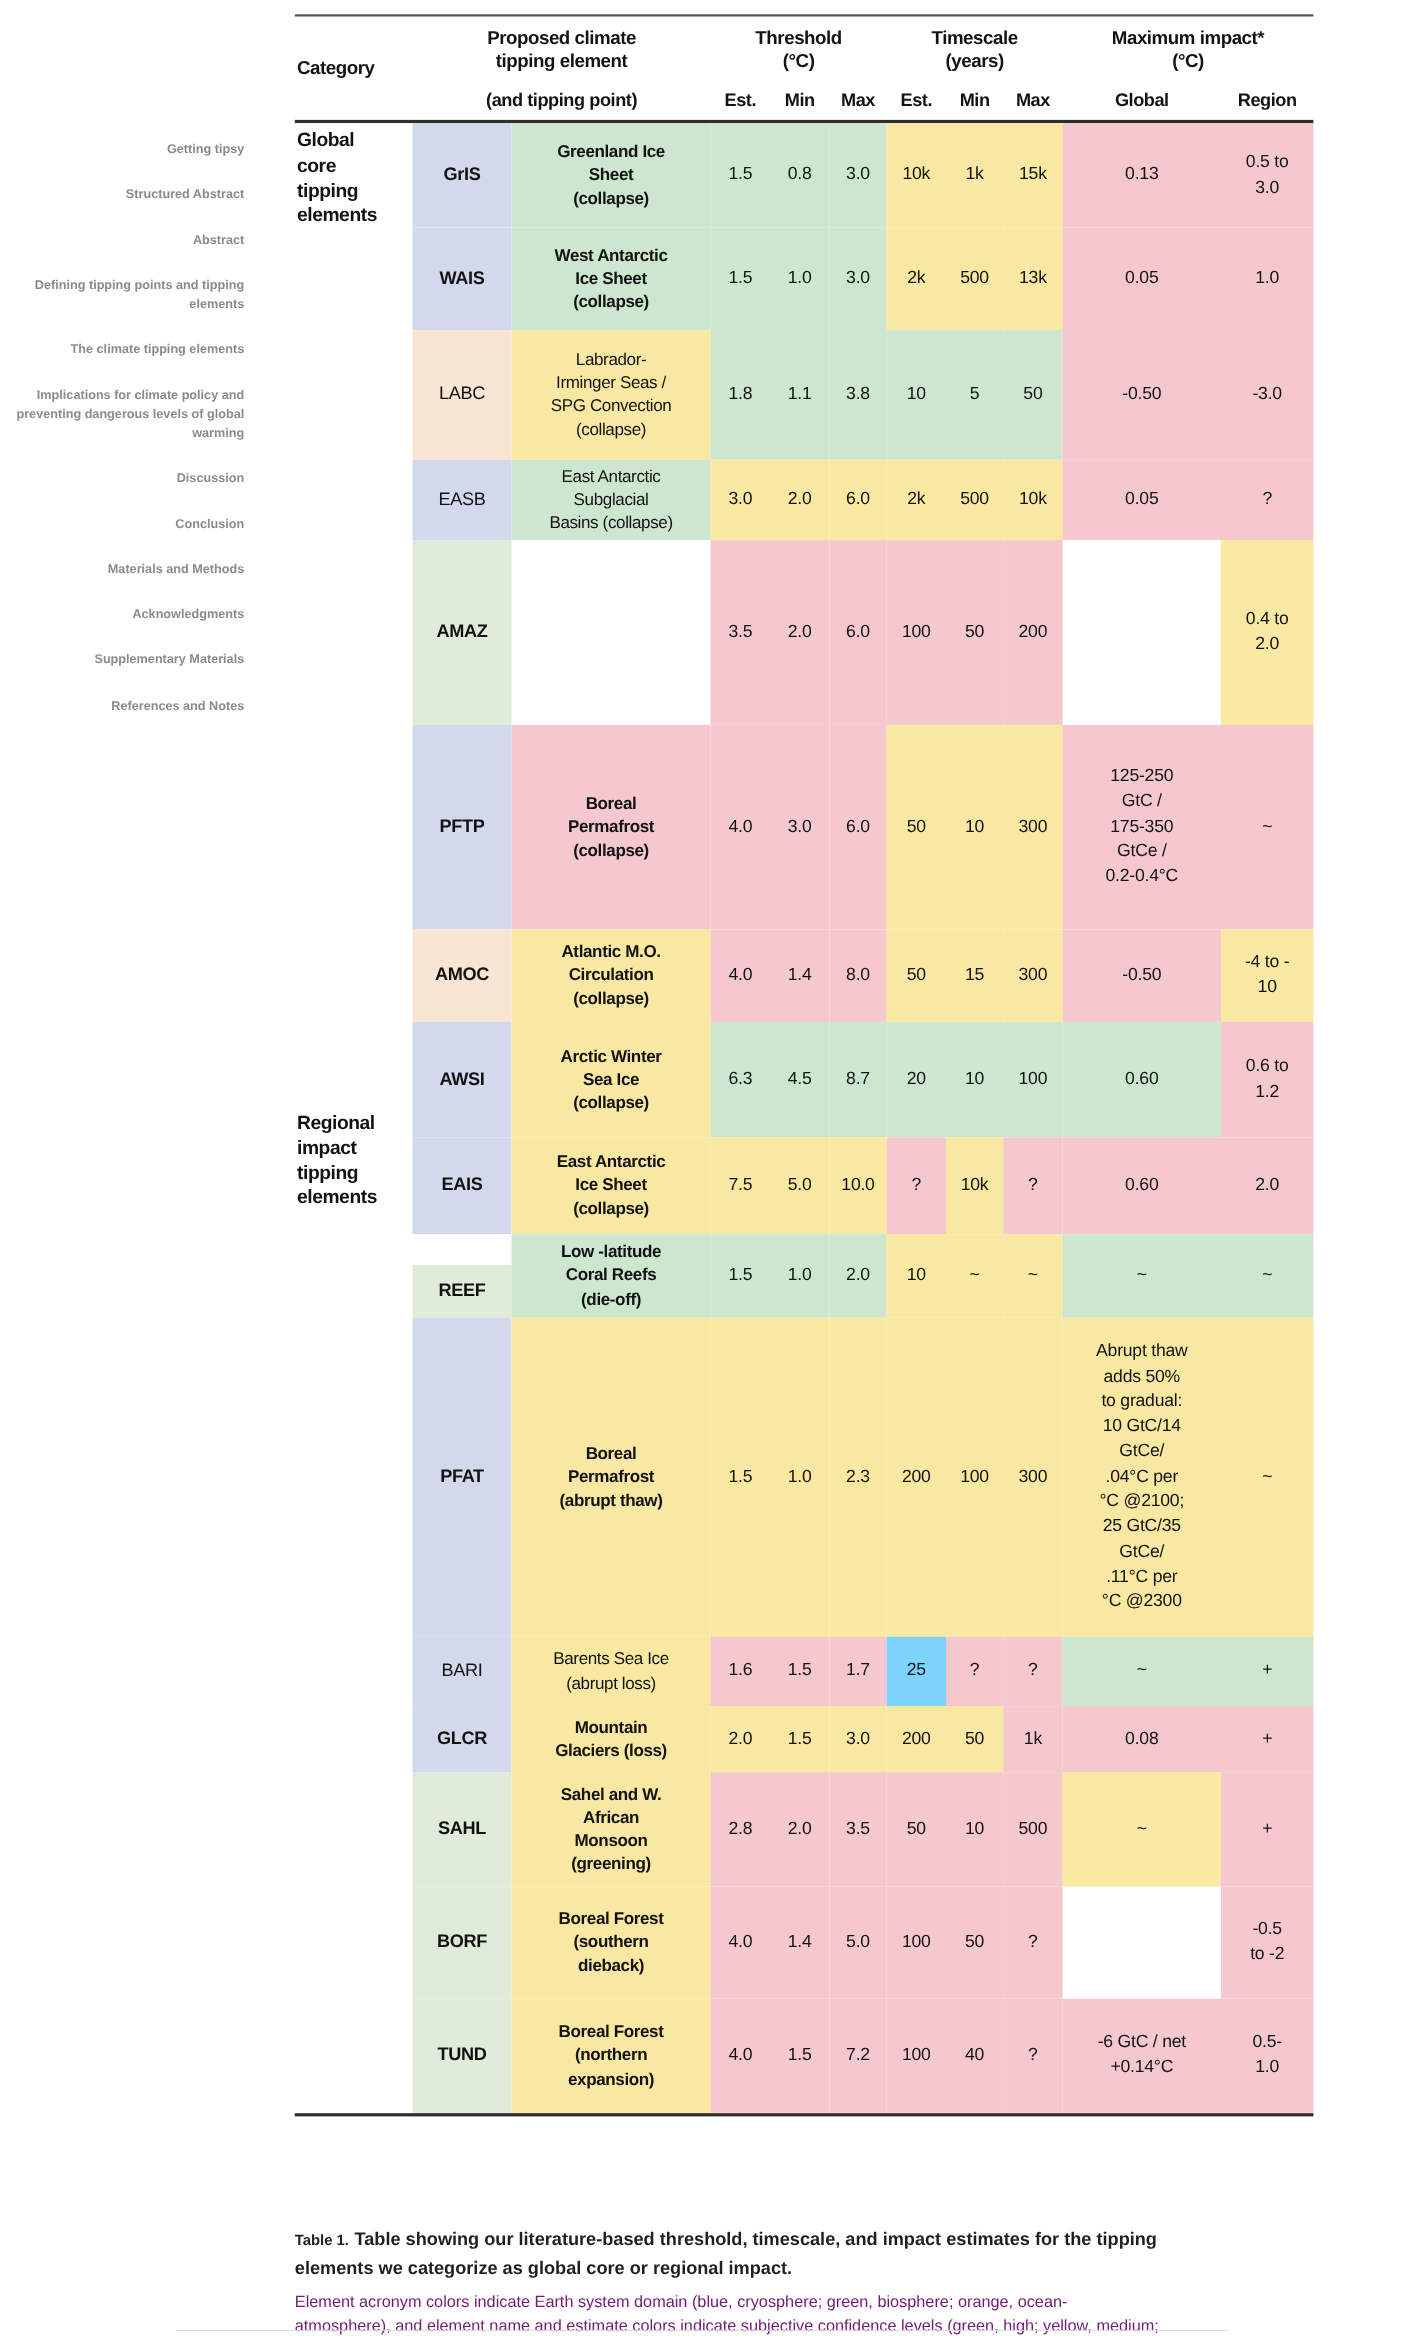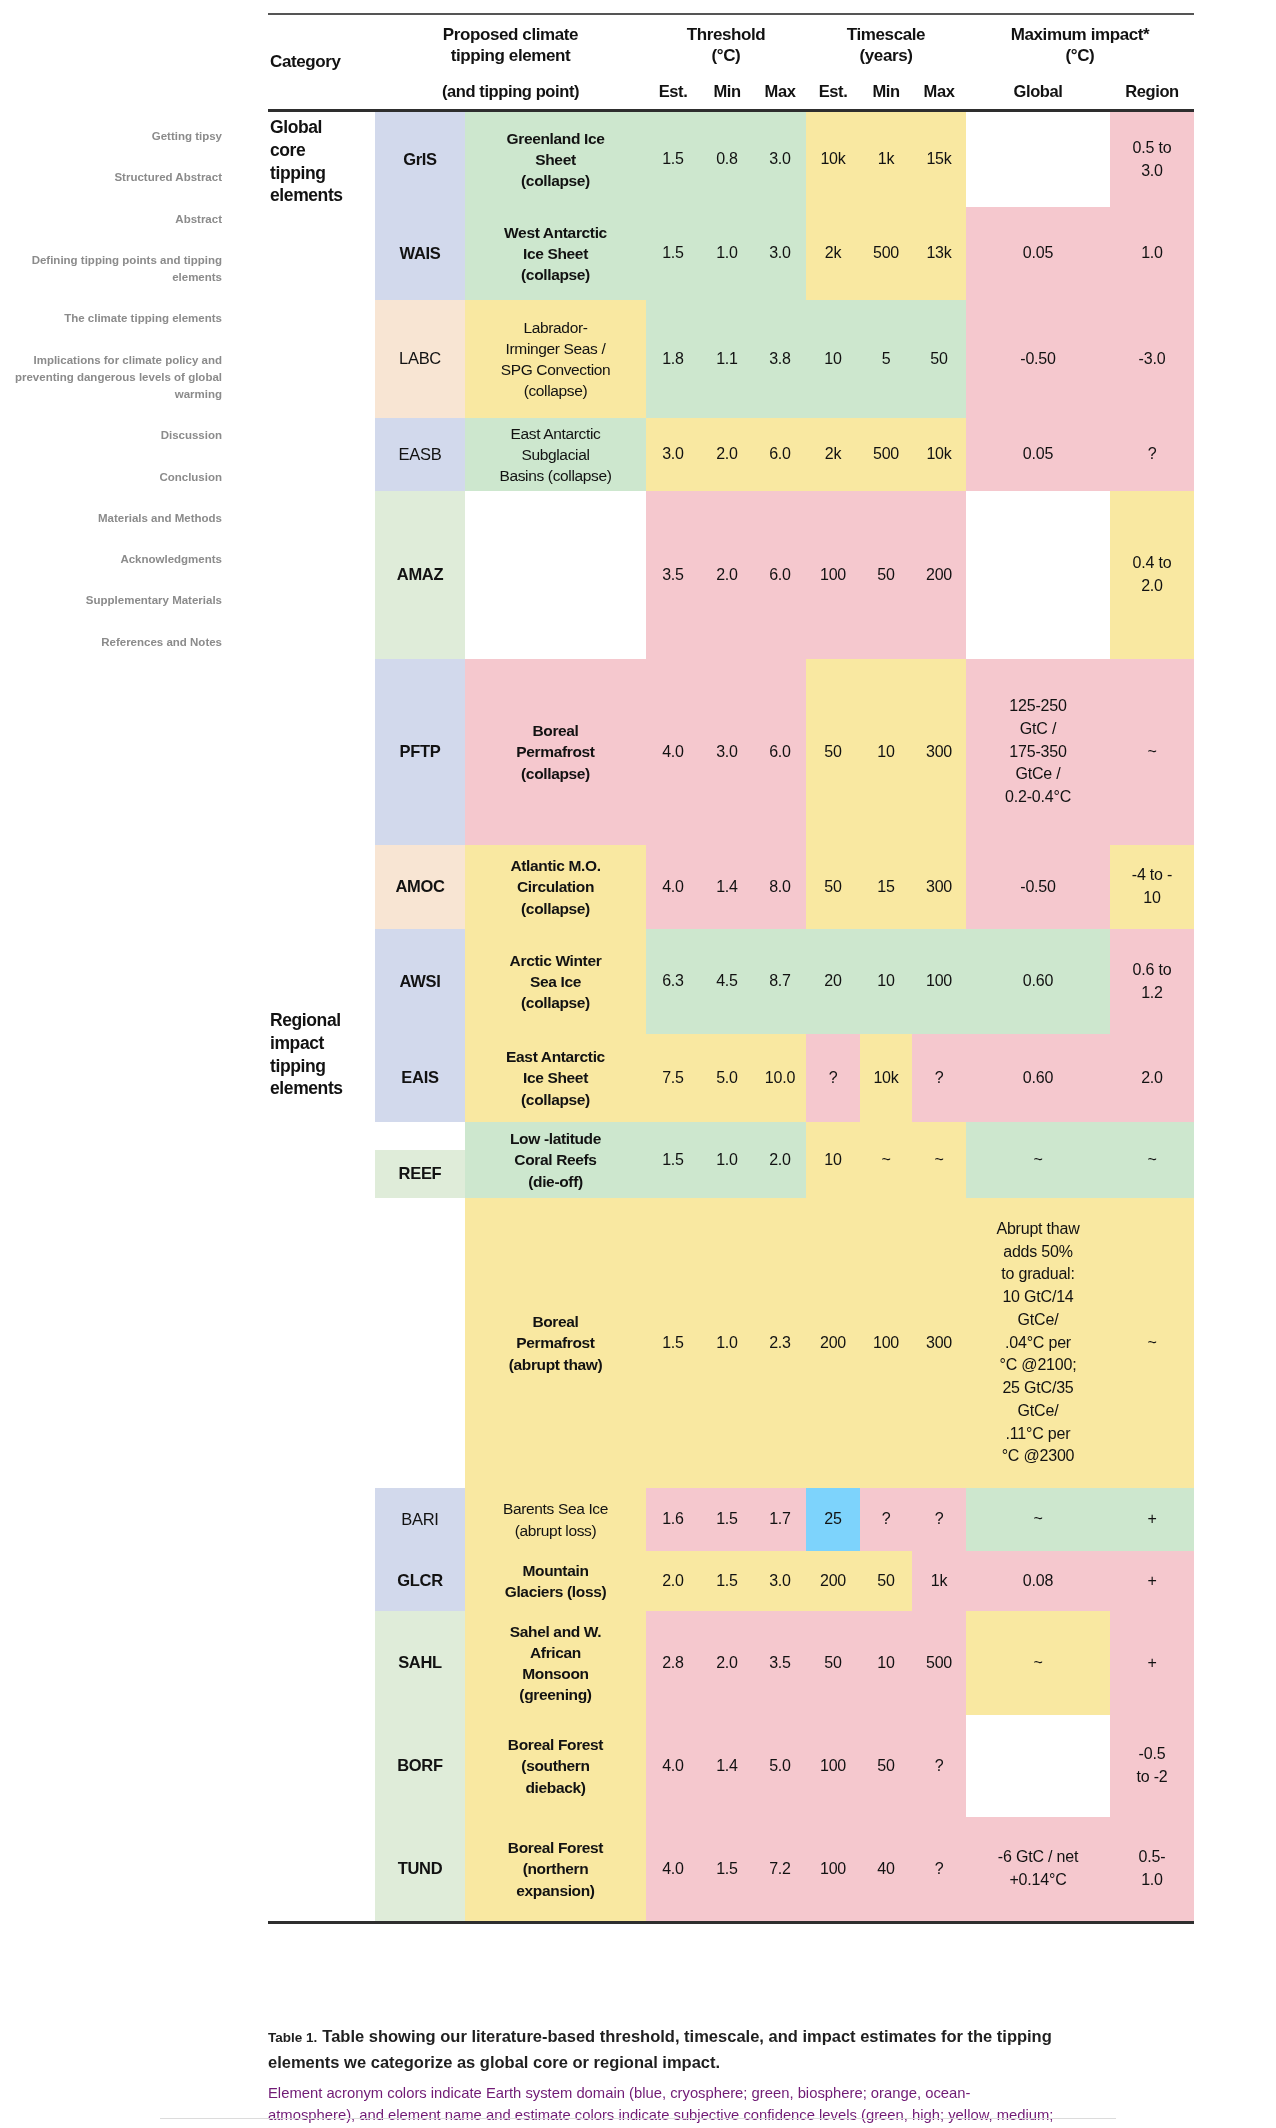"0.13" div.cell { html: none -> <div>0.13</div> }
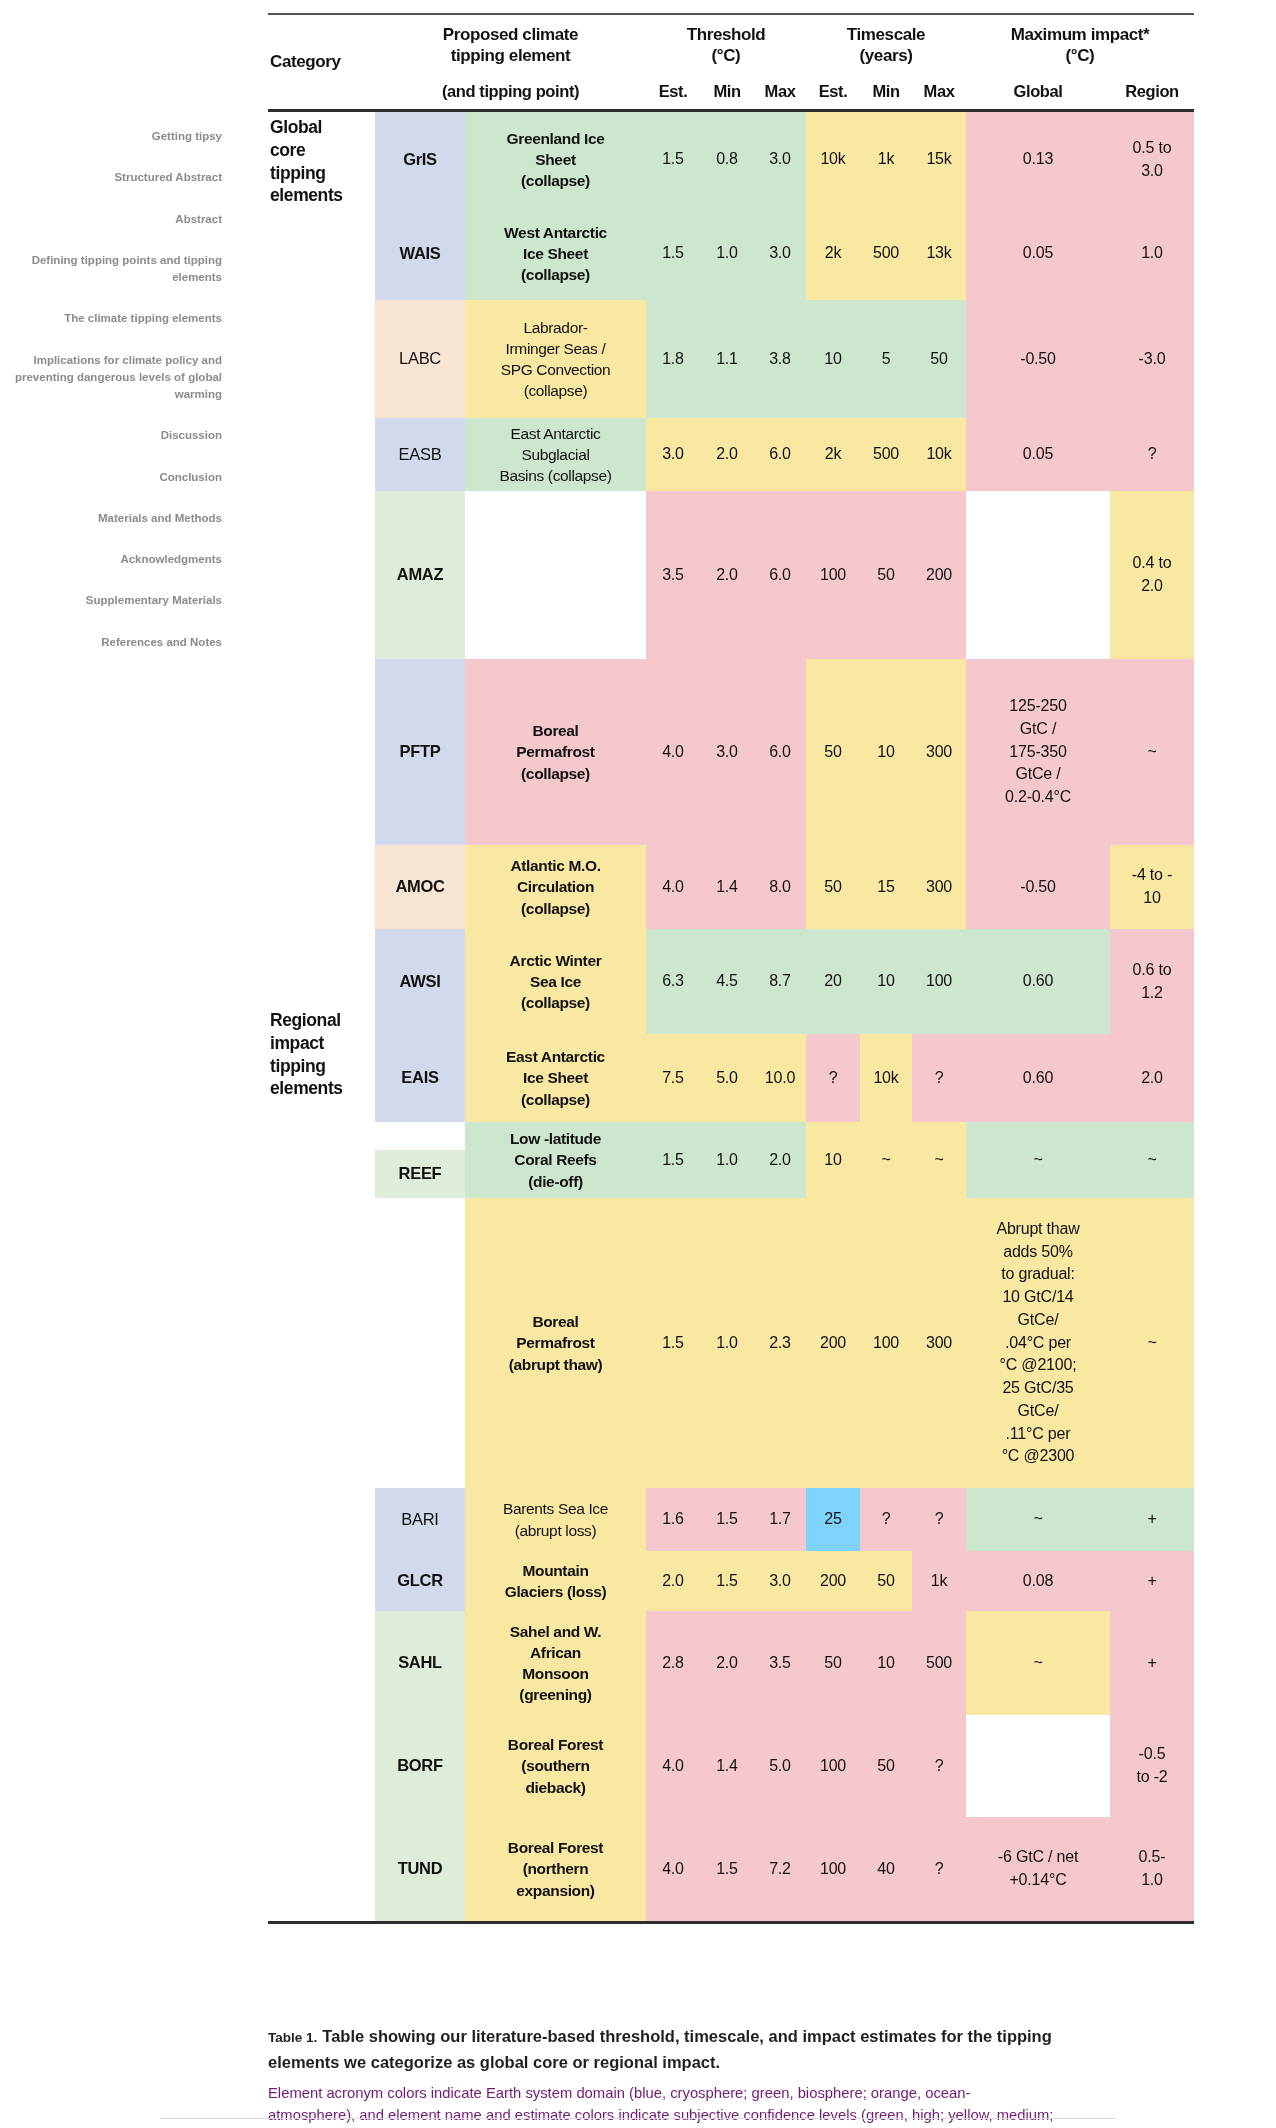"PFAT" div.cell { html: none -> <div>PFAT</div> }
